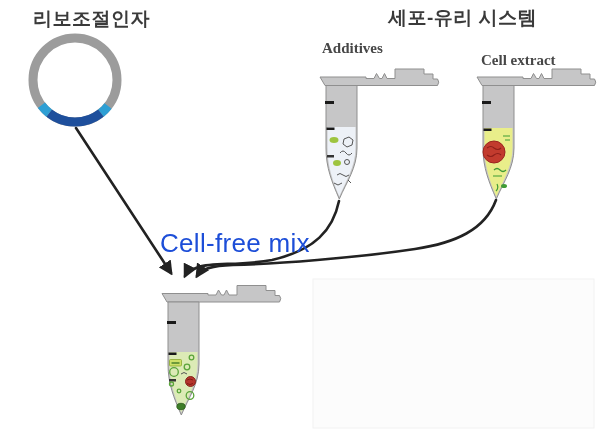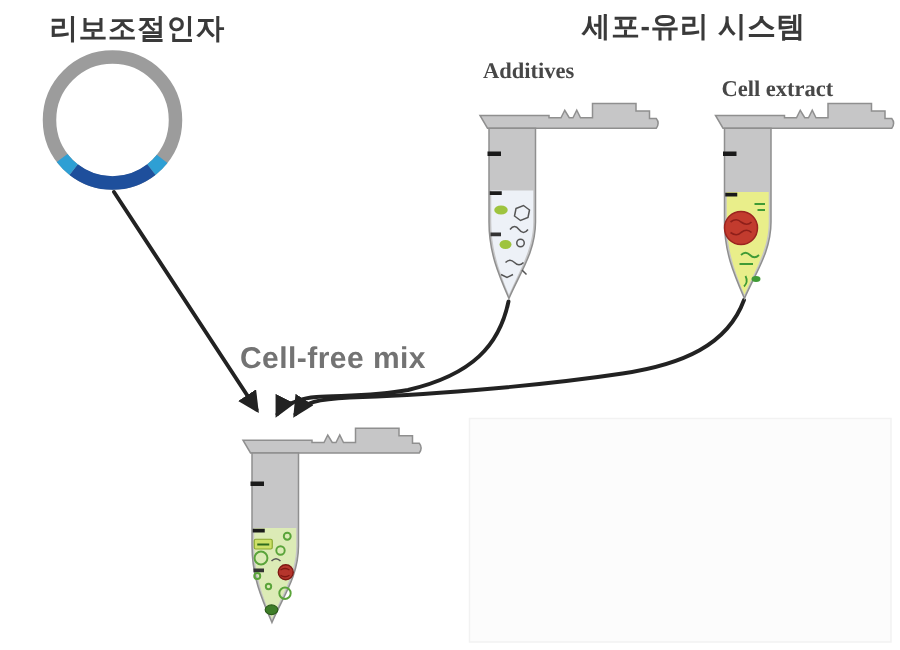"Cell-free mix" .mix-label { color: #737373 -> #1d4ed8; font-size: 20px -> 26px; font-weight: 700 -> 400 }
